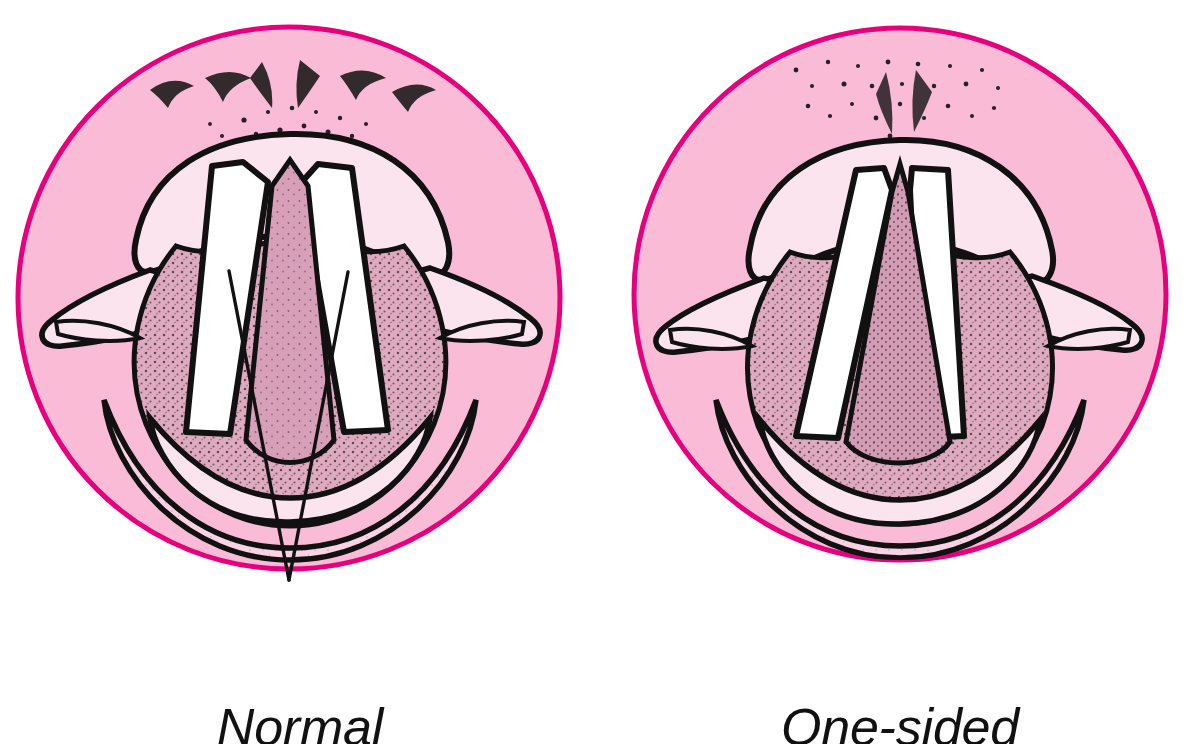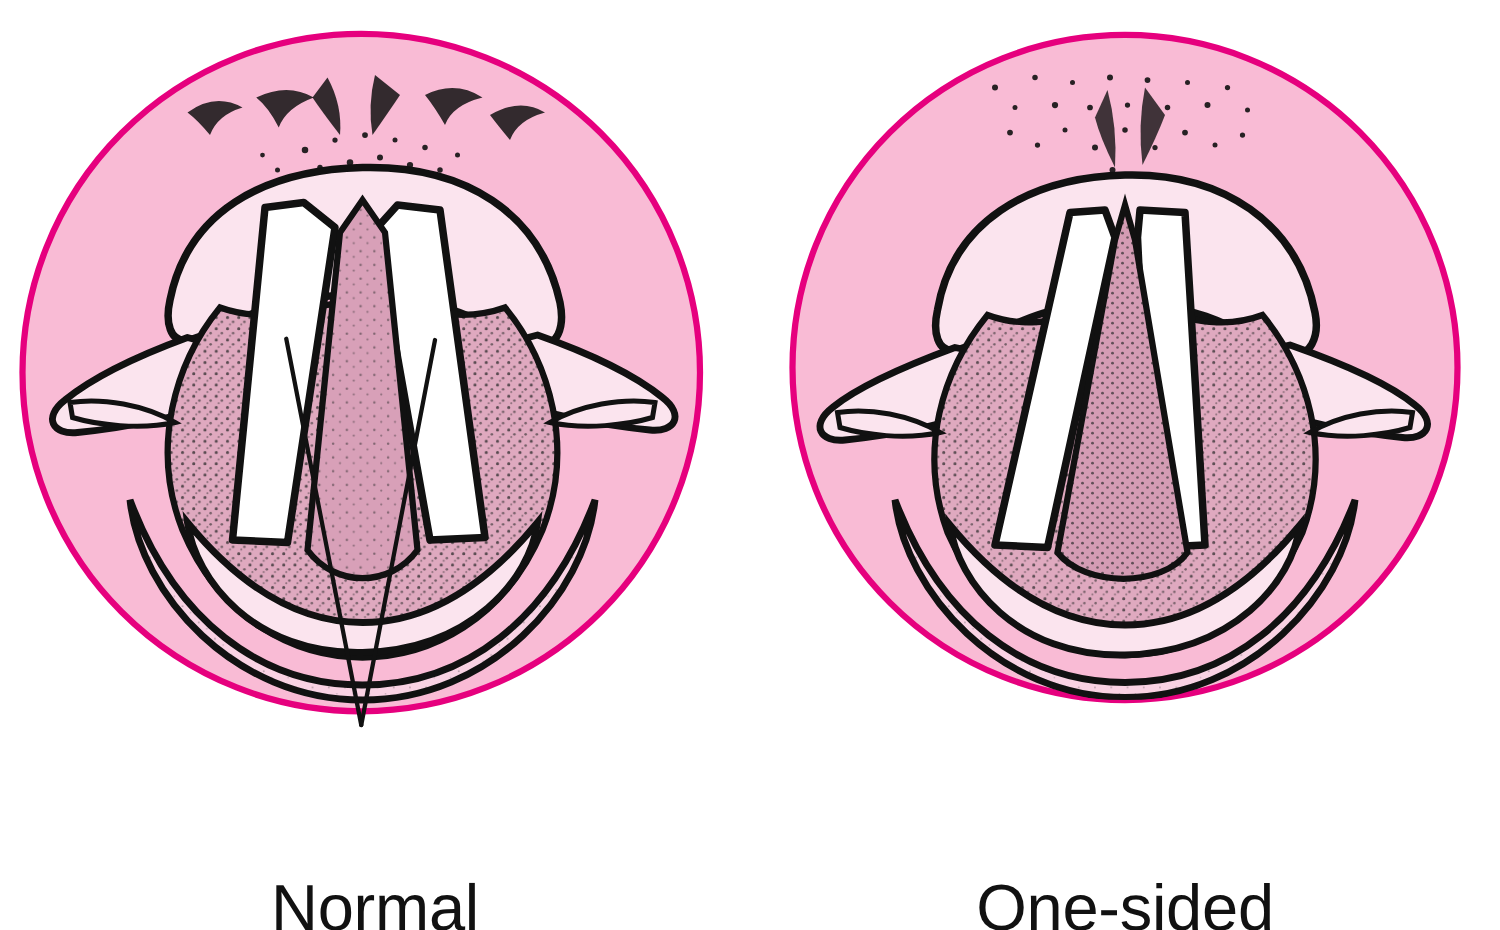"Normal" #figure-root { font-style: none -> italic }
